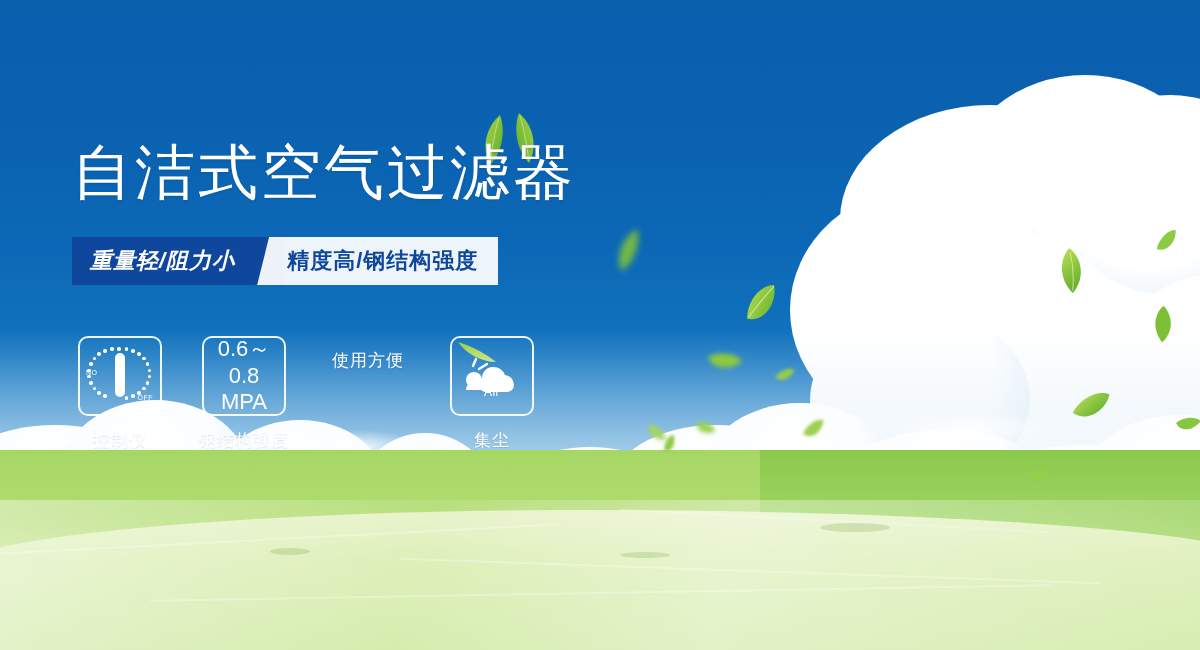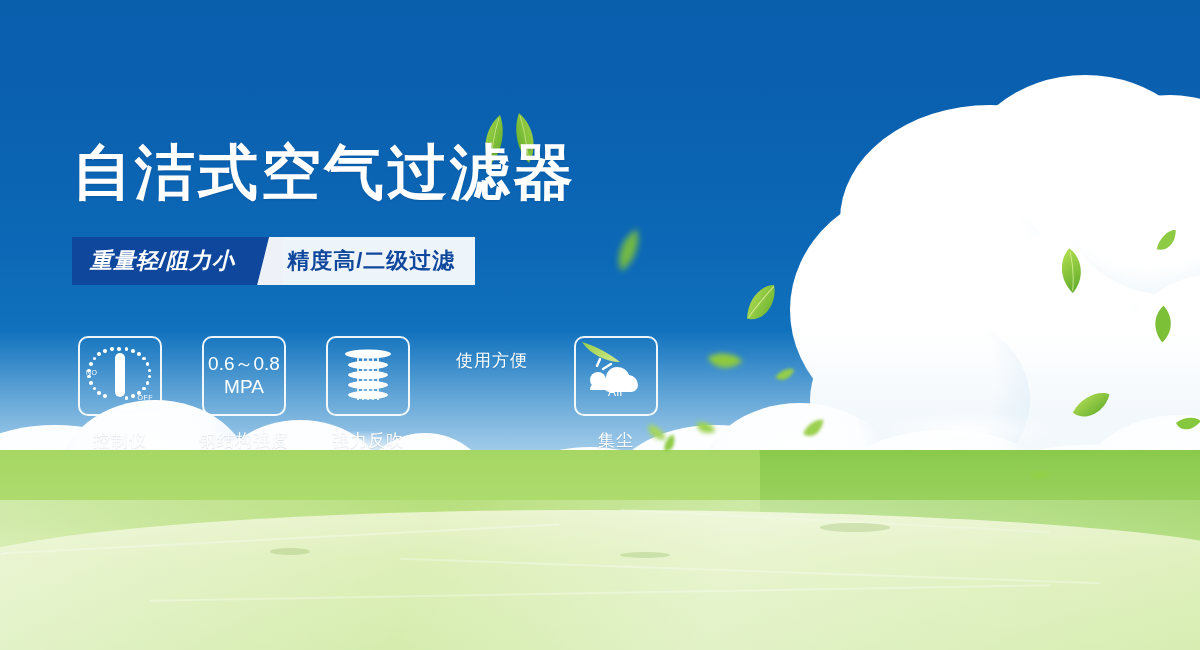"自洁式空气过滤器" .title { font-weight: 700 -> 400 }
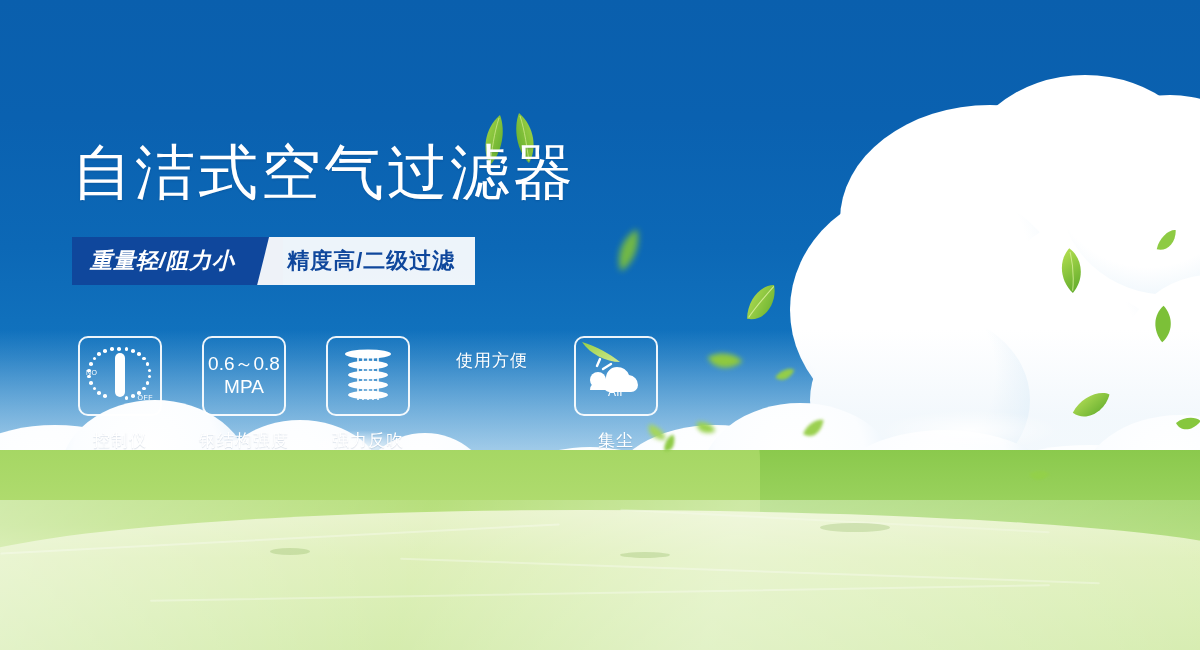"精度高/二级过滤" div.sub-right { text: /二级过滤 -> /钢结构强度 }
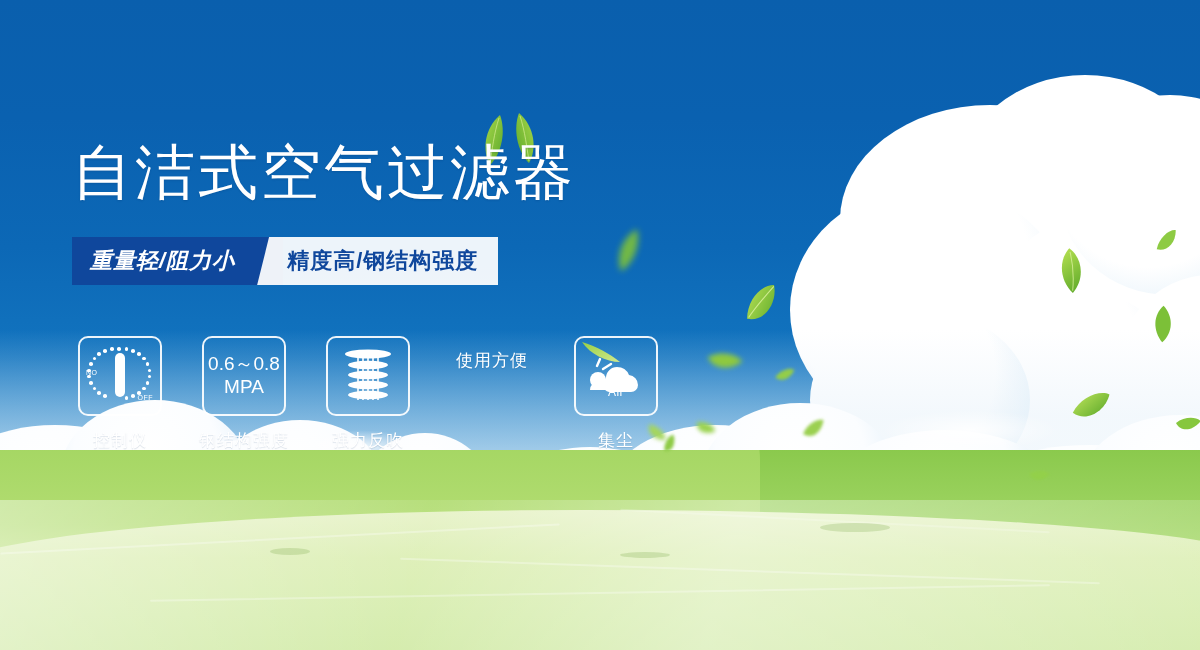"0.6～0.8" .fbox-text { font-size: 19px -> 22px }
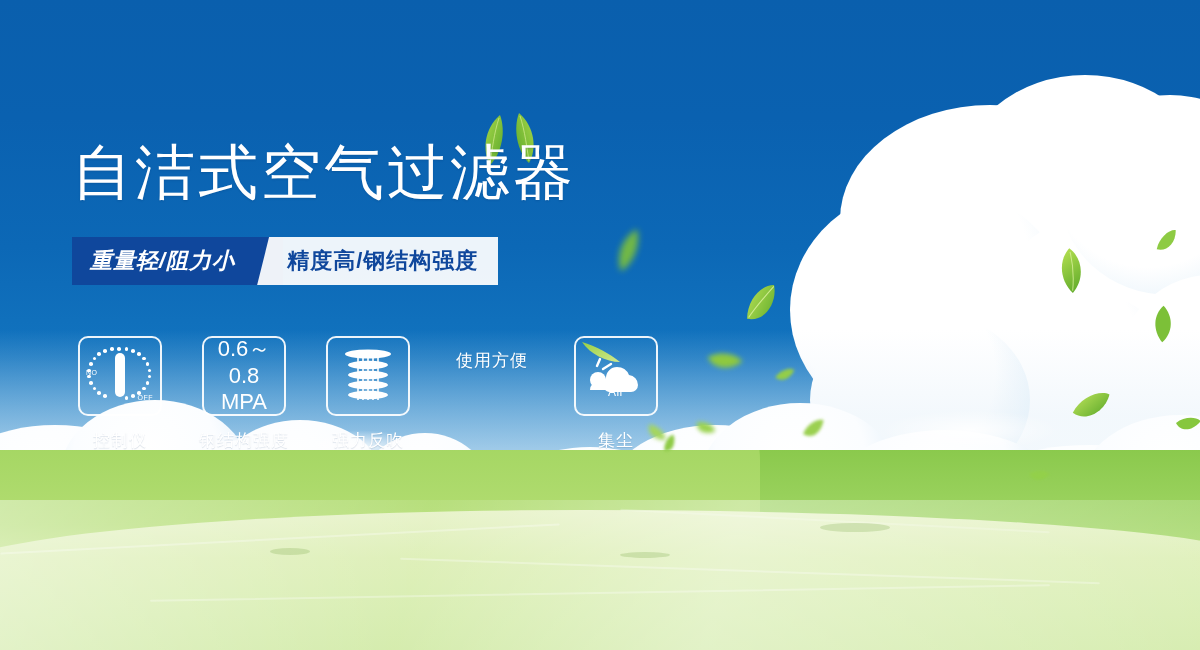"强力反吹" div.feature { html: <div> <div> <svg> <g> <line></line> <line></line> <line></line> <line></line> <line></line> </g> <g> <ellipse></ellipse> <ellipse></ellipse> <ellipse></ellipse> <ellipse></ellipse> <ellipse></ellipse> </g> </svg> </div> <div>强力反吹</div> </div> -> none }
